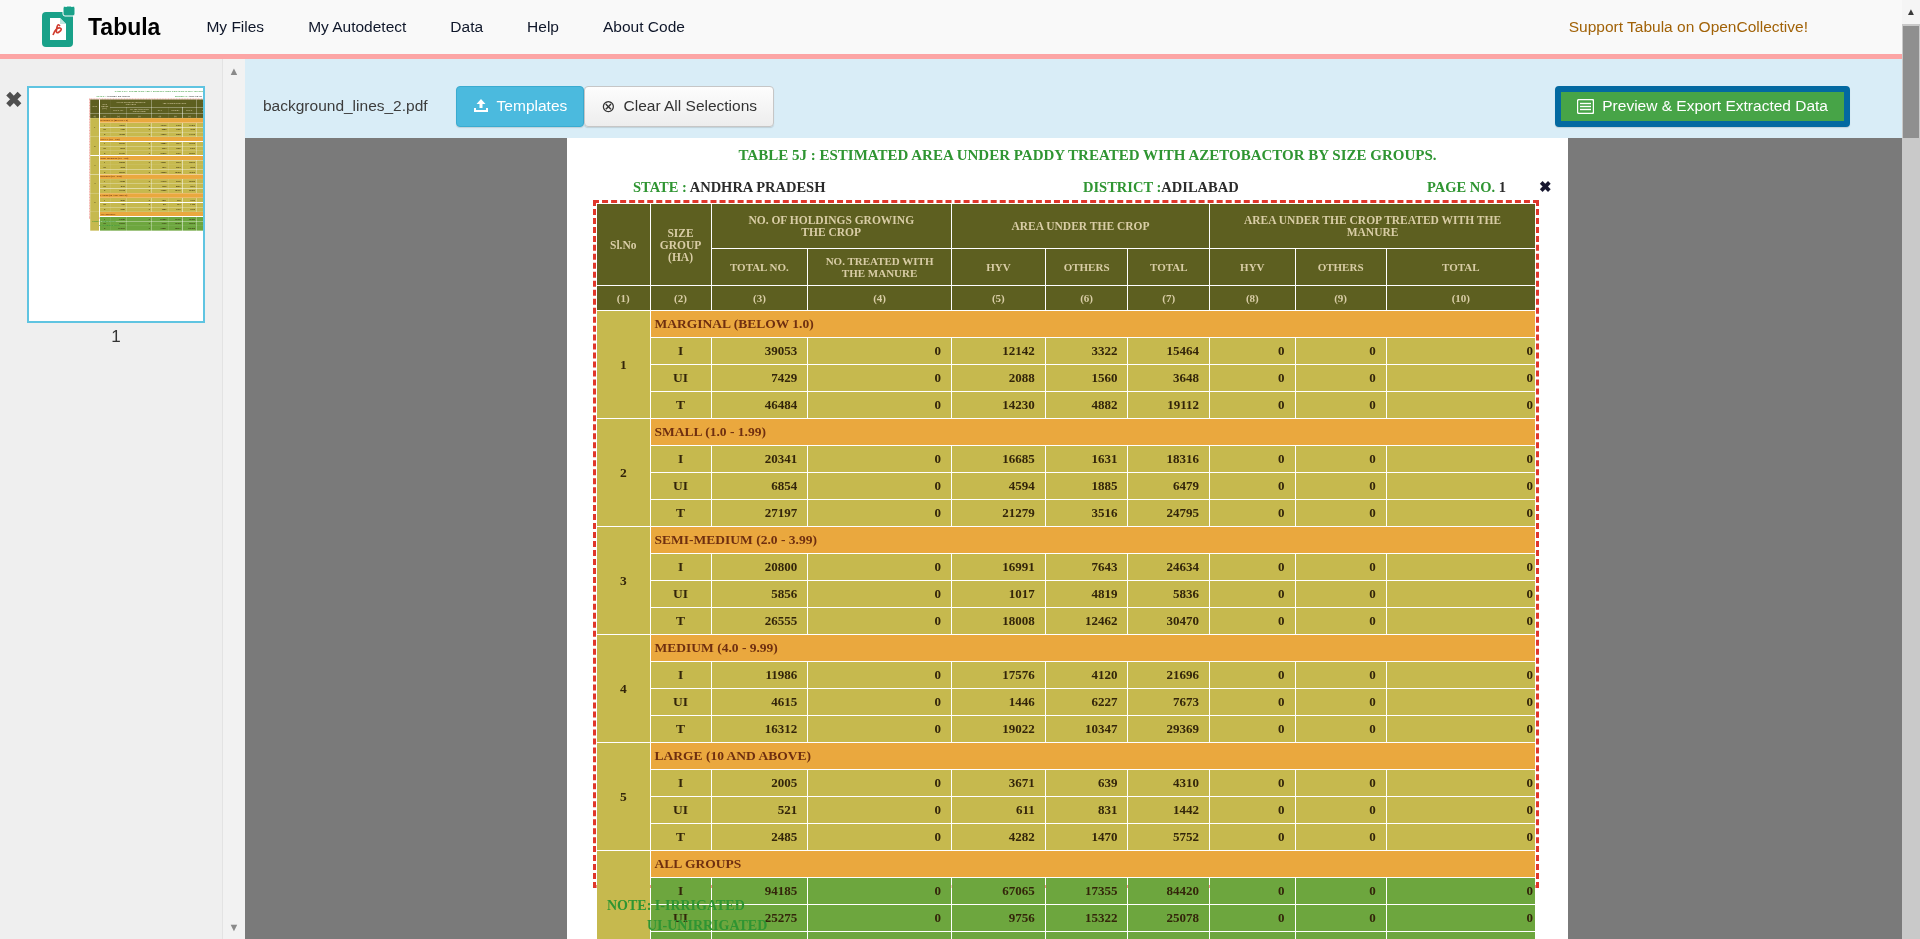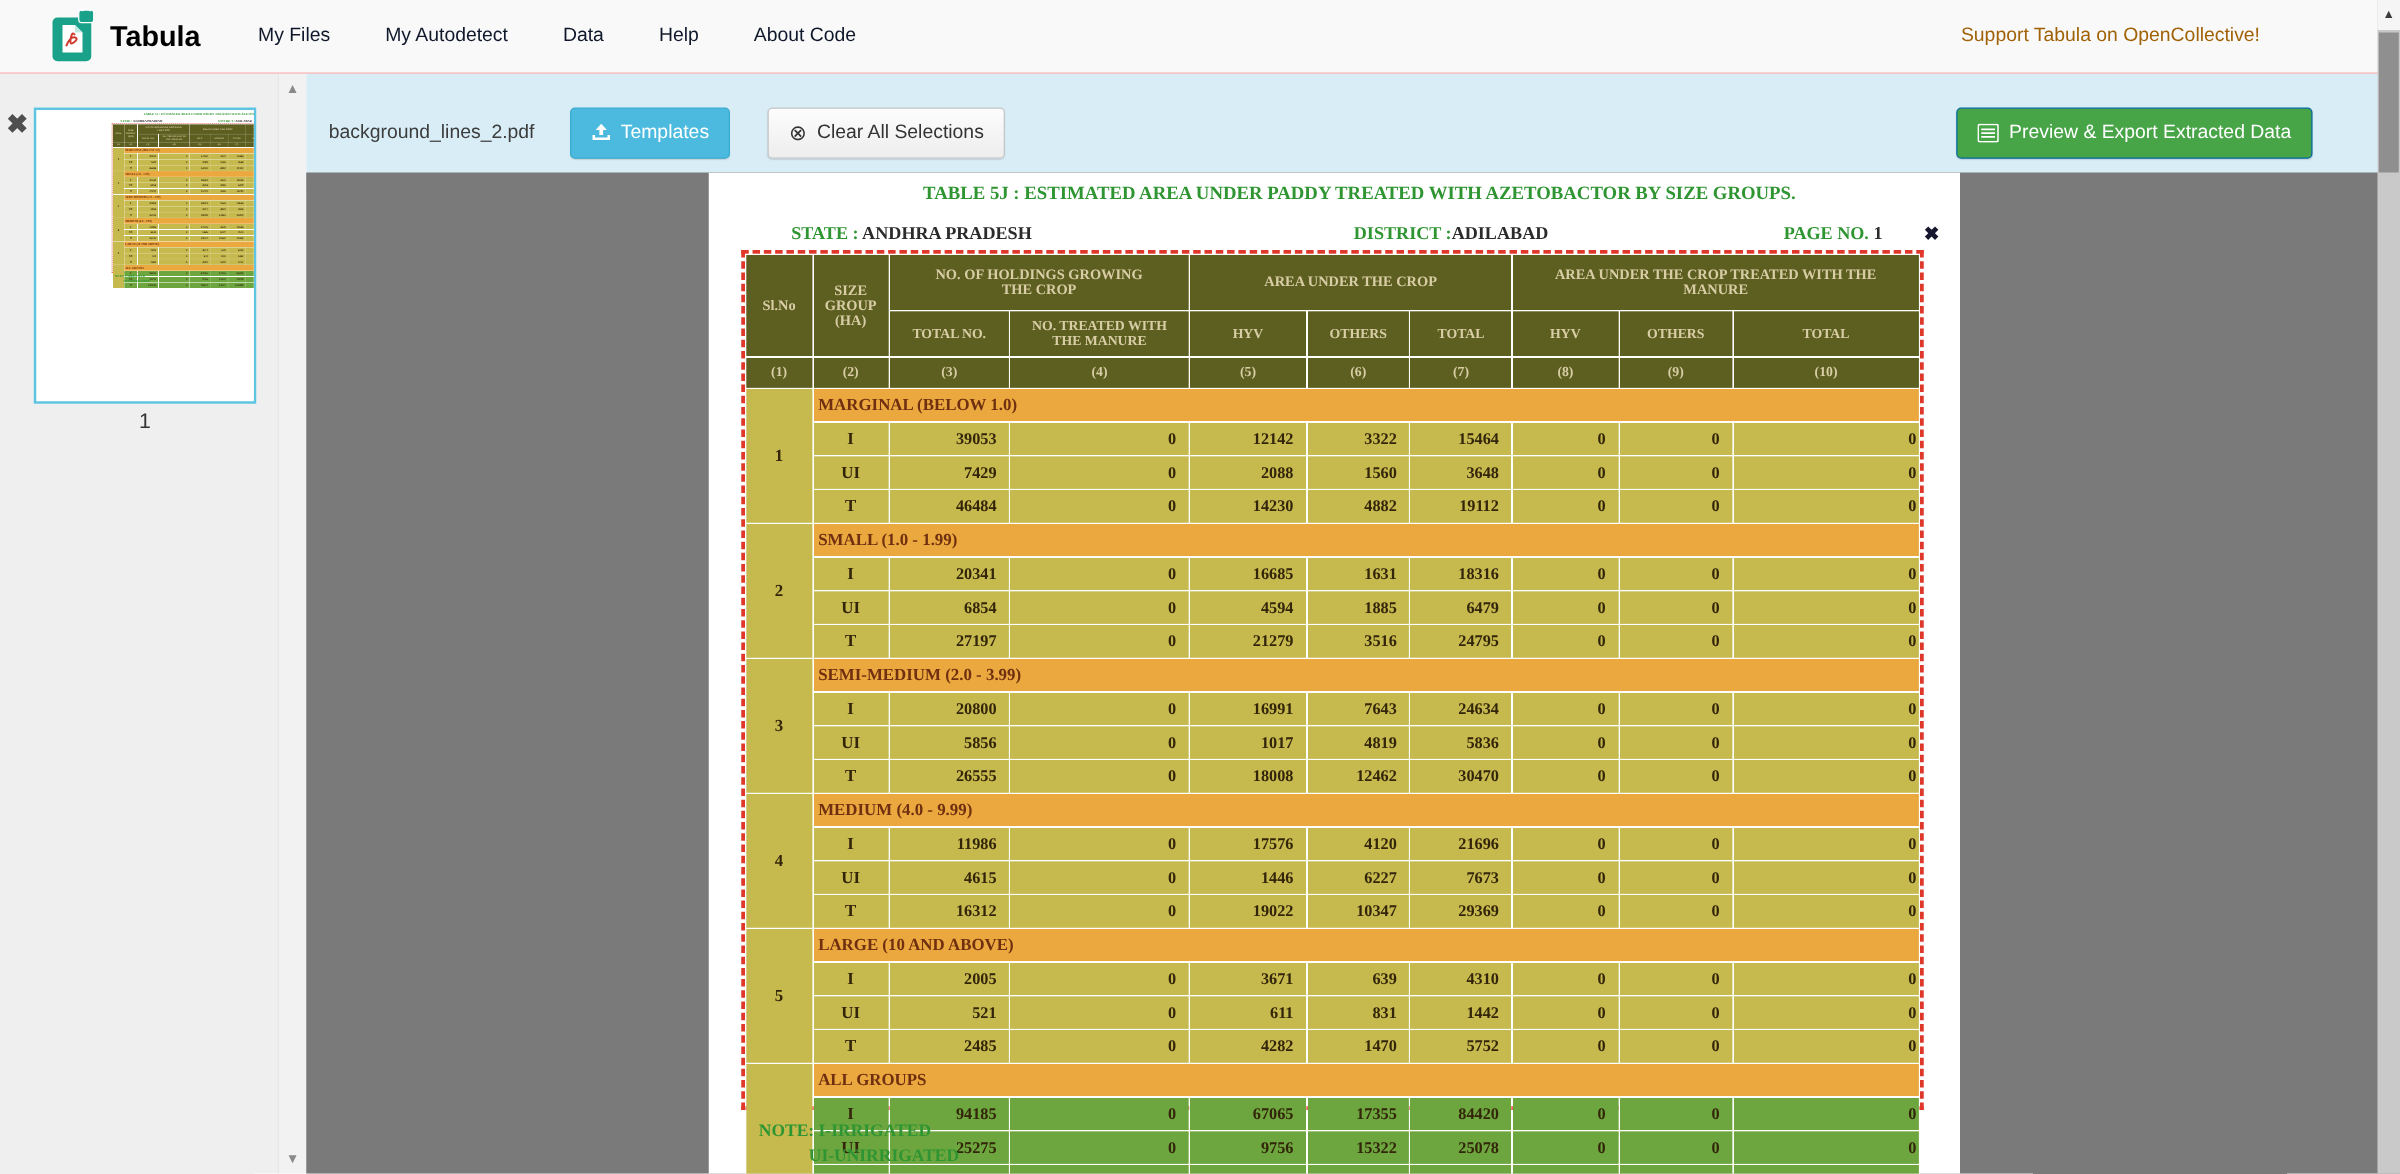"Tabula" .app-header { border-bottom: 1px solid #fca5a5 -> 5px solid #fca5a5 }
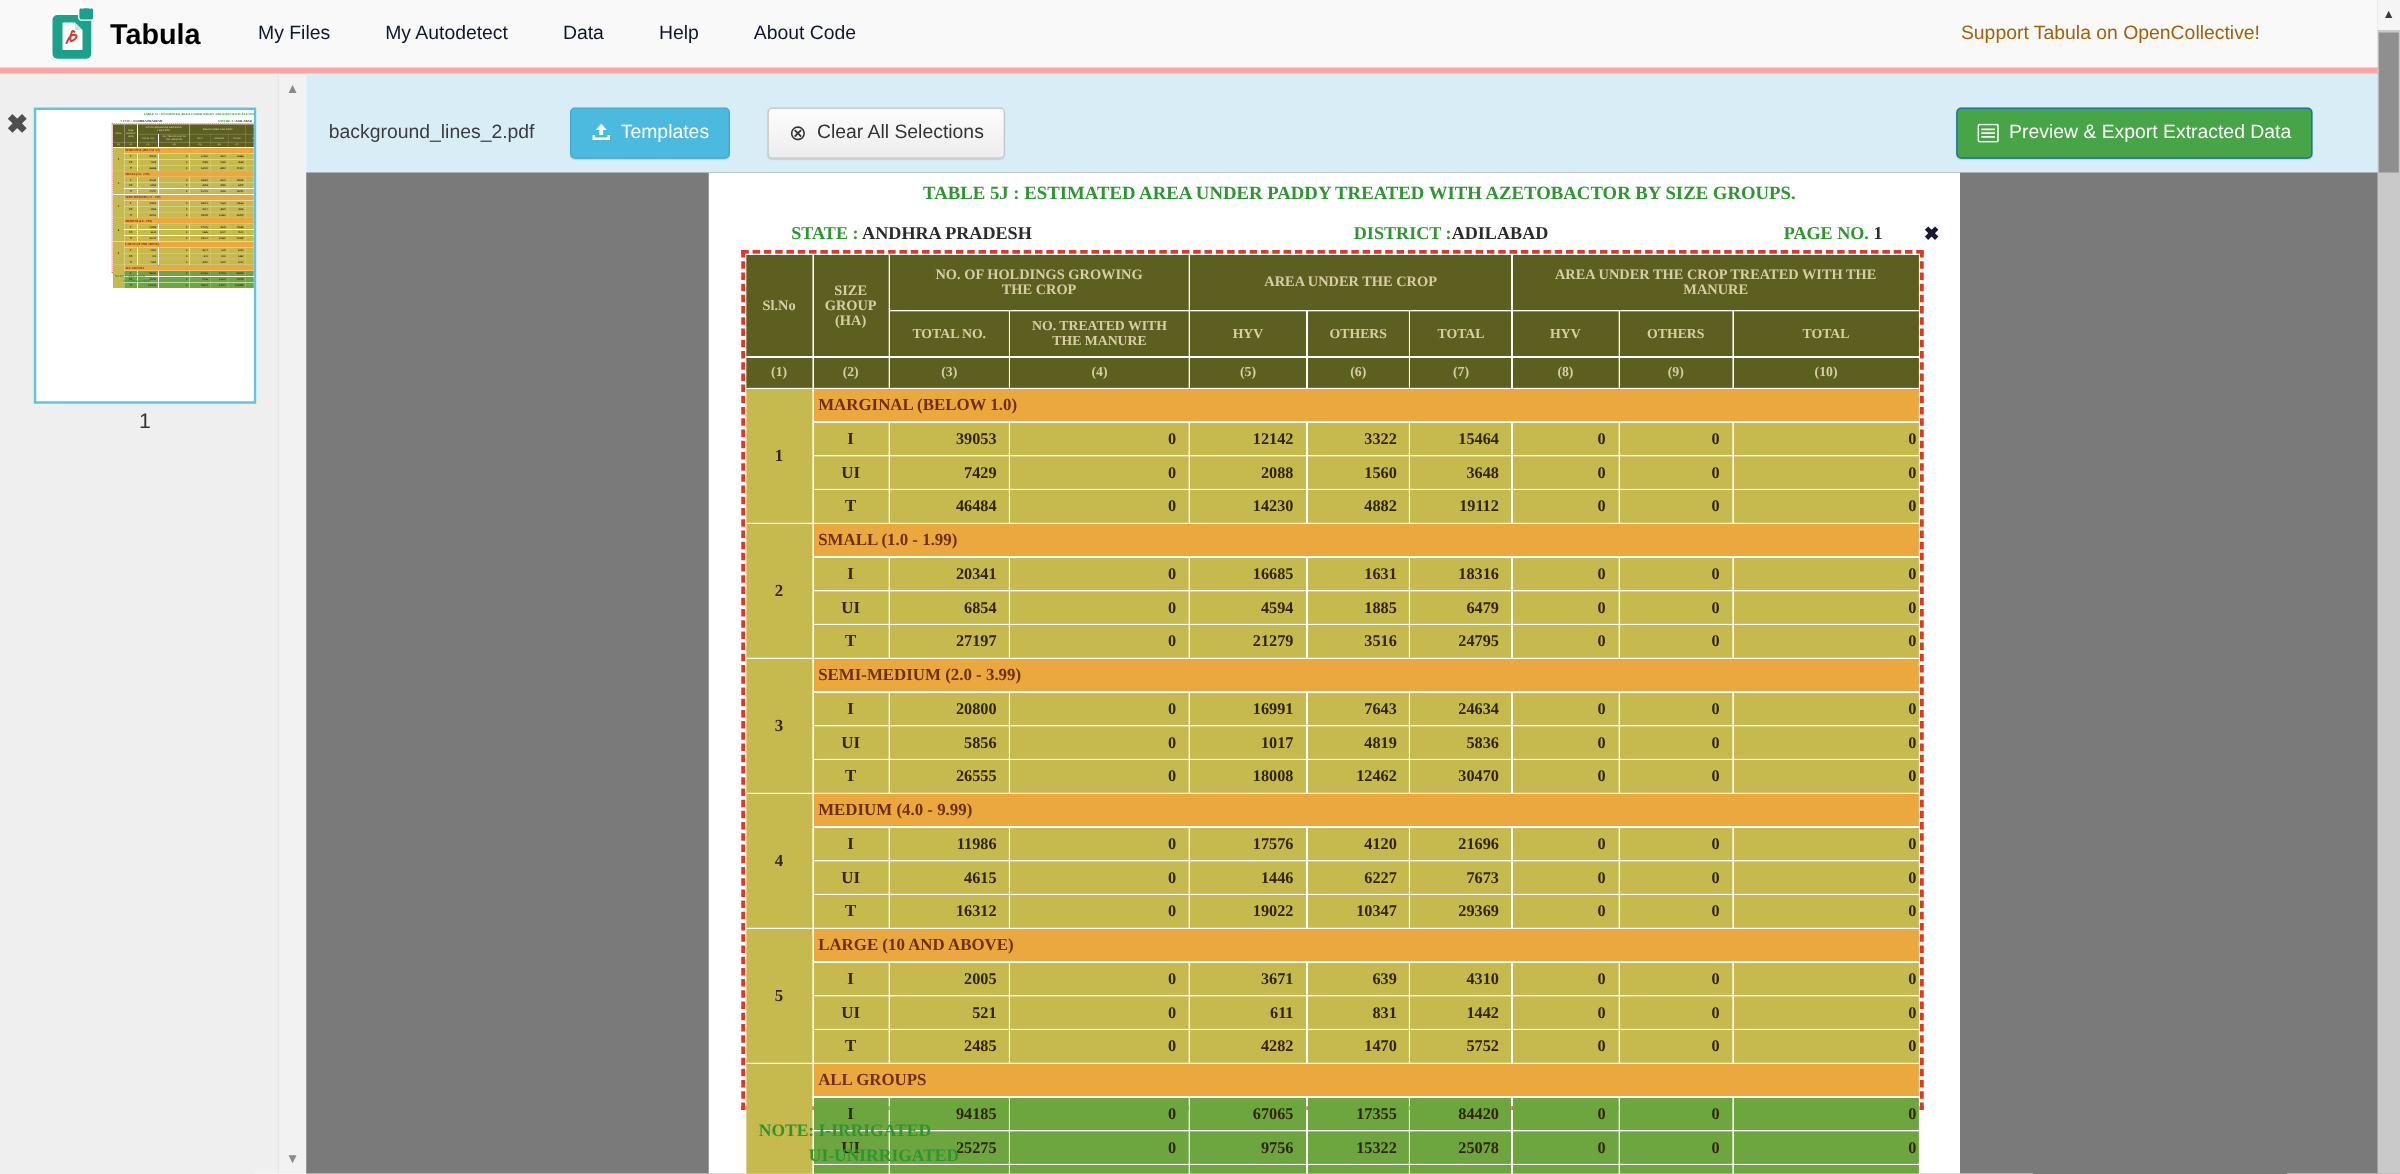"Templates" .btn-templates { margin-right: 30px -> none }
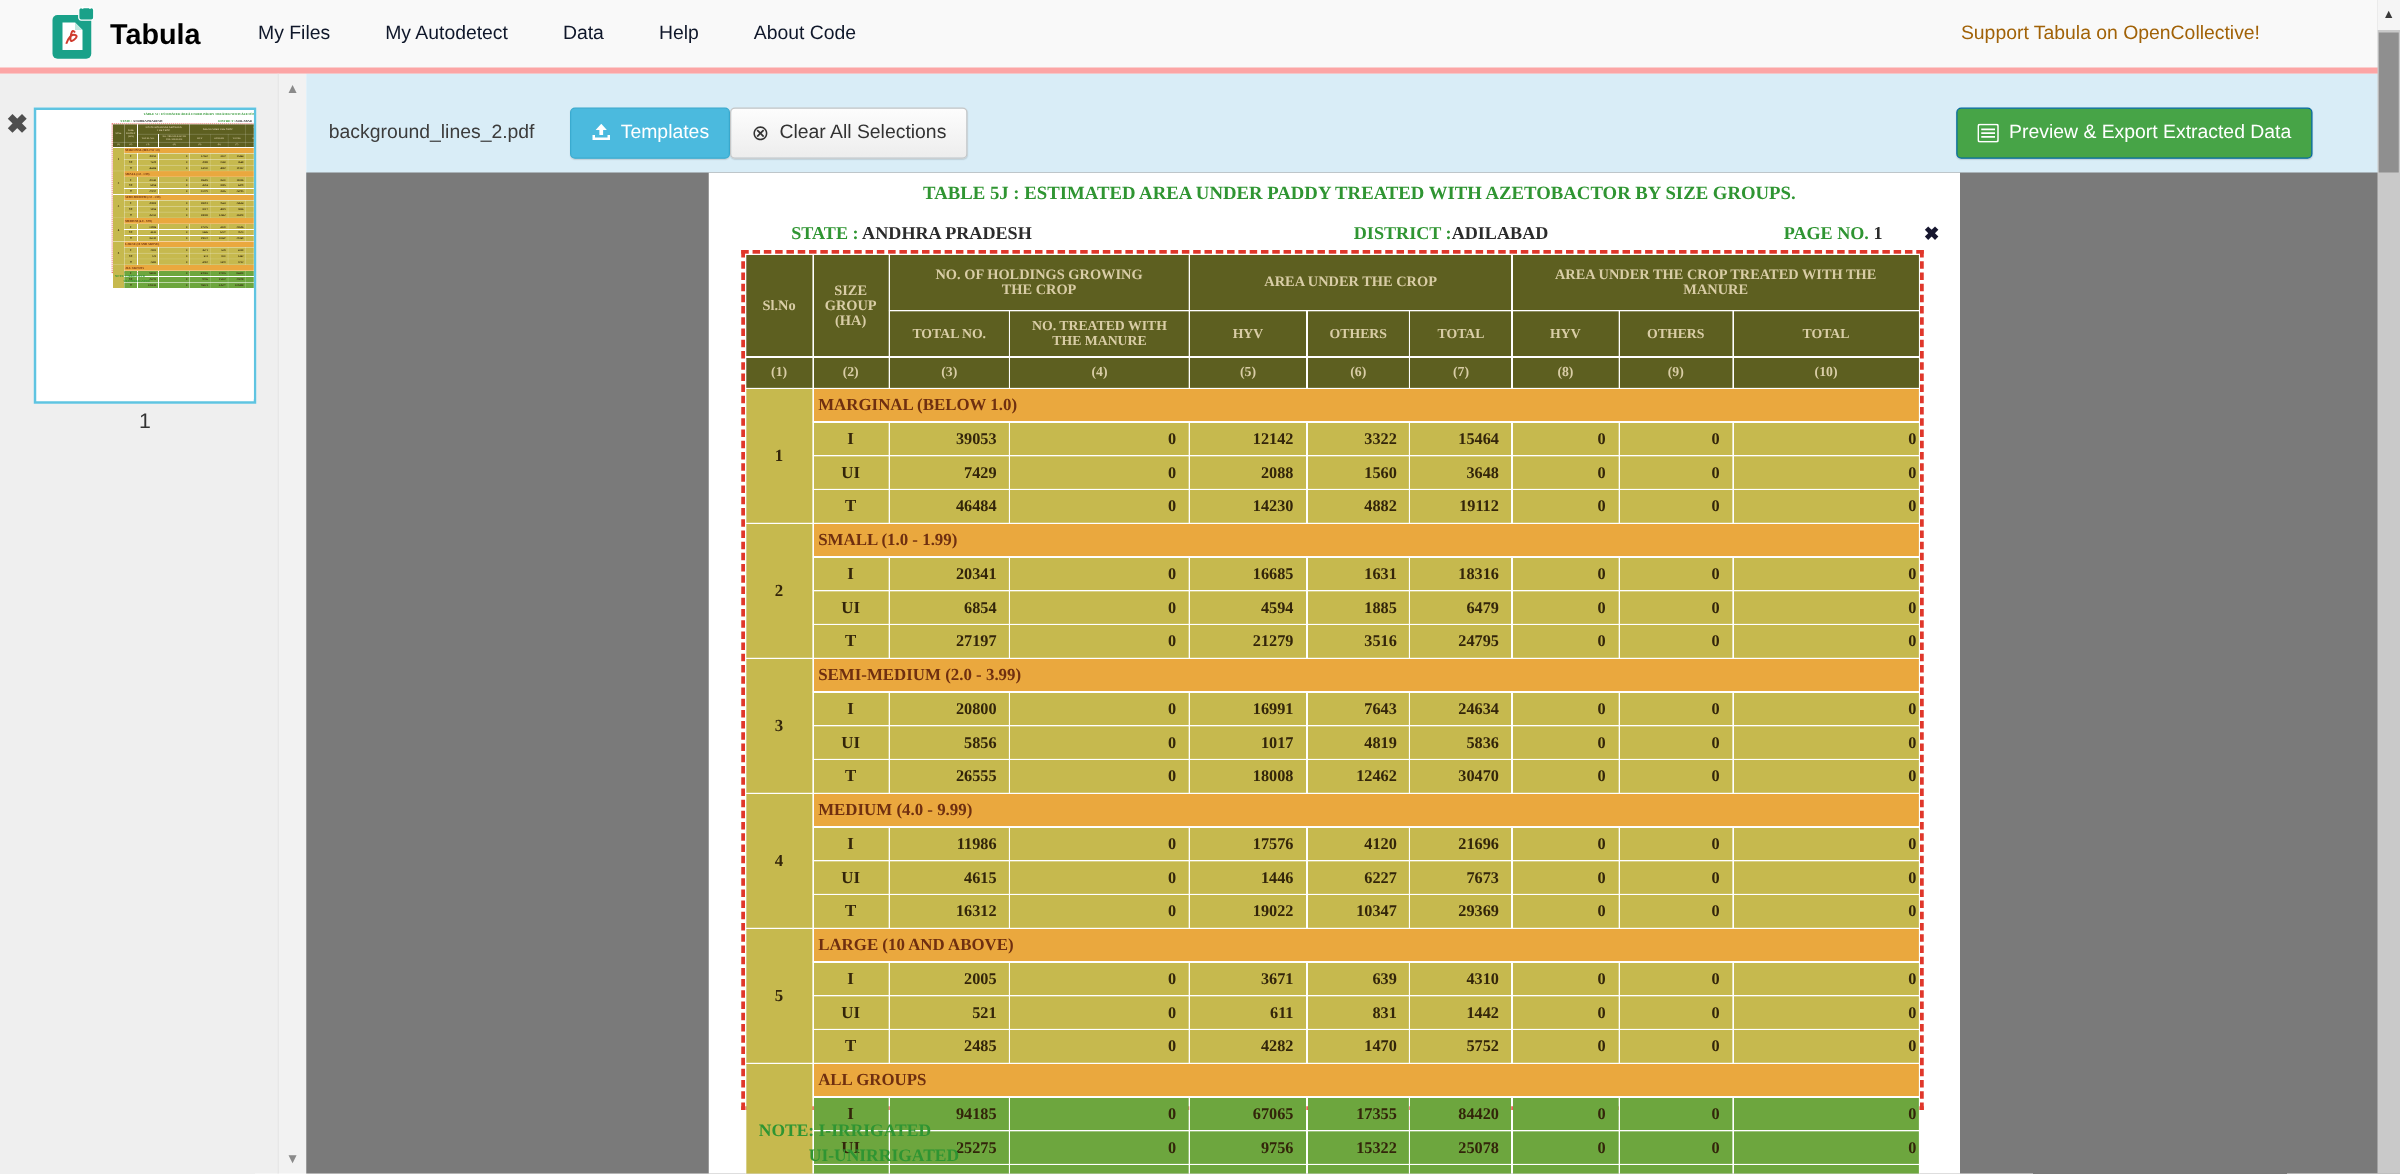"Preview & Export Extracted Data" .btn-export { border: 1px solid #0369a1 -> 6px solid #0369a1 }
